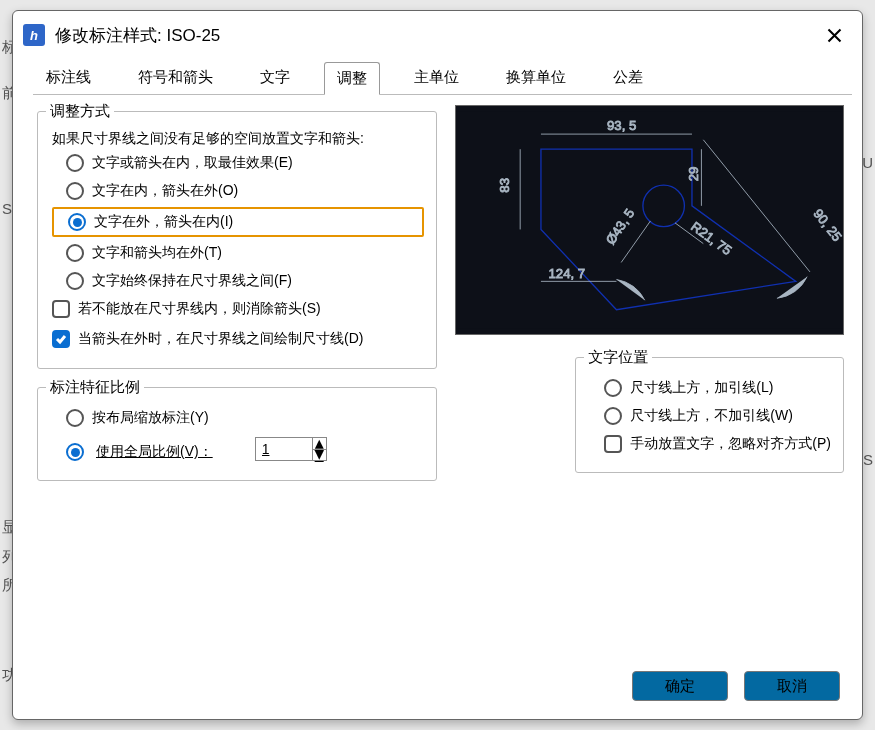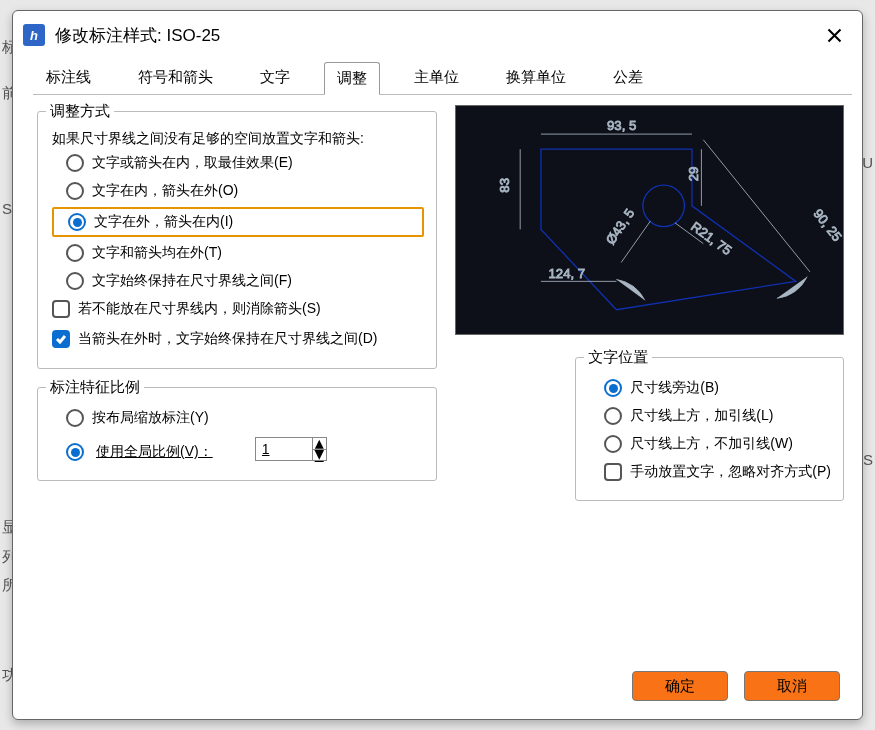"当箭头在外时，文字始终保持在尺寸界线之间(D)" span { text: 文字始终保持在尺寸界线之间 -> 在尺寸界线之间绘制尺寸线 }
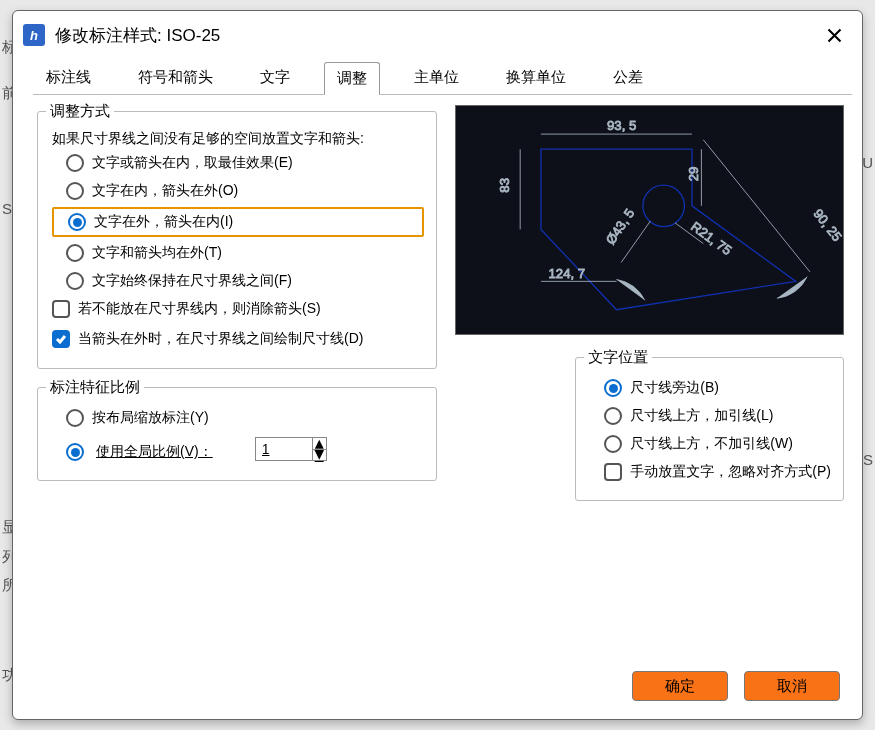"尺寸线旁边(B)" div.radio-row { html: <div> <span></span> <span>尺寸线旁边(B)</span> </div> -> none }
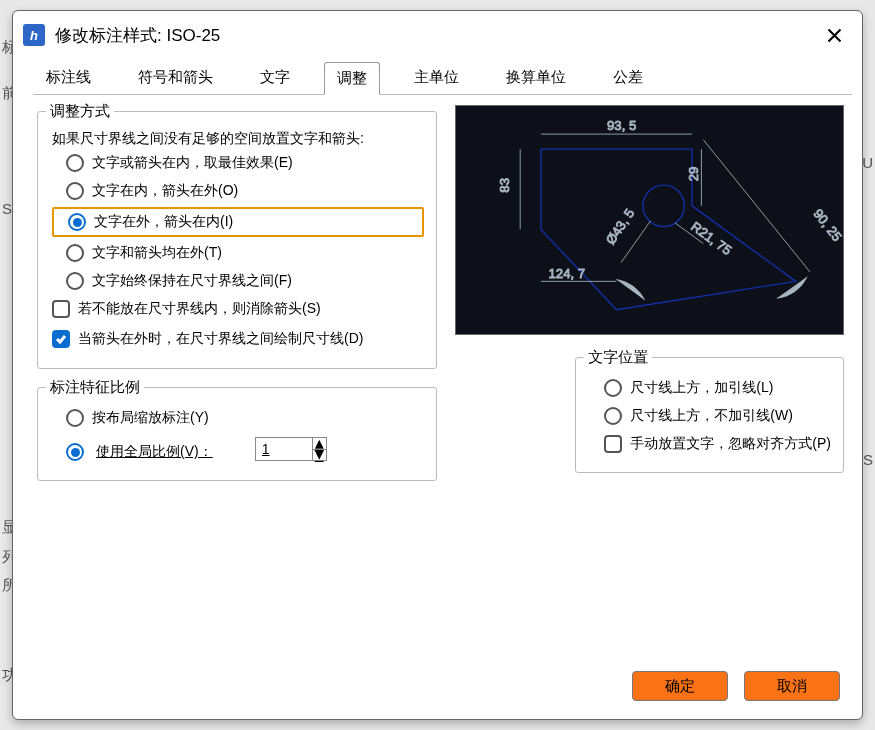"确定" .btn { background: #f97316 -> #0369a1 }
